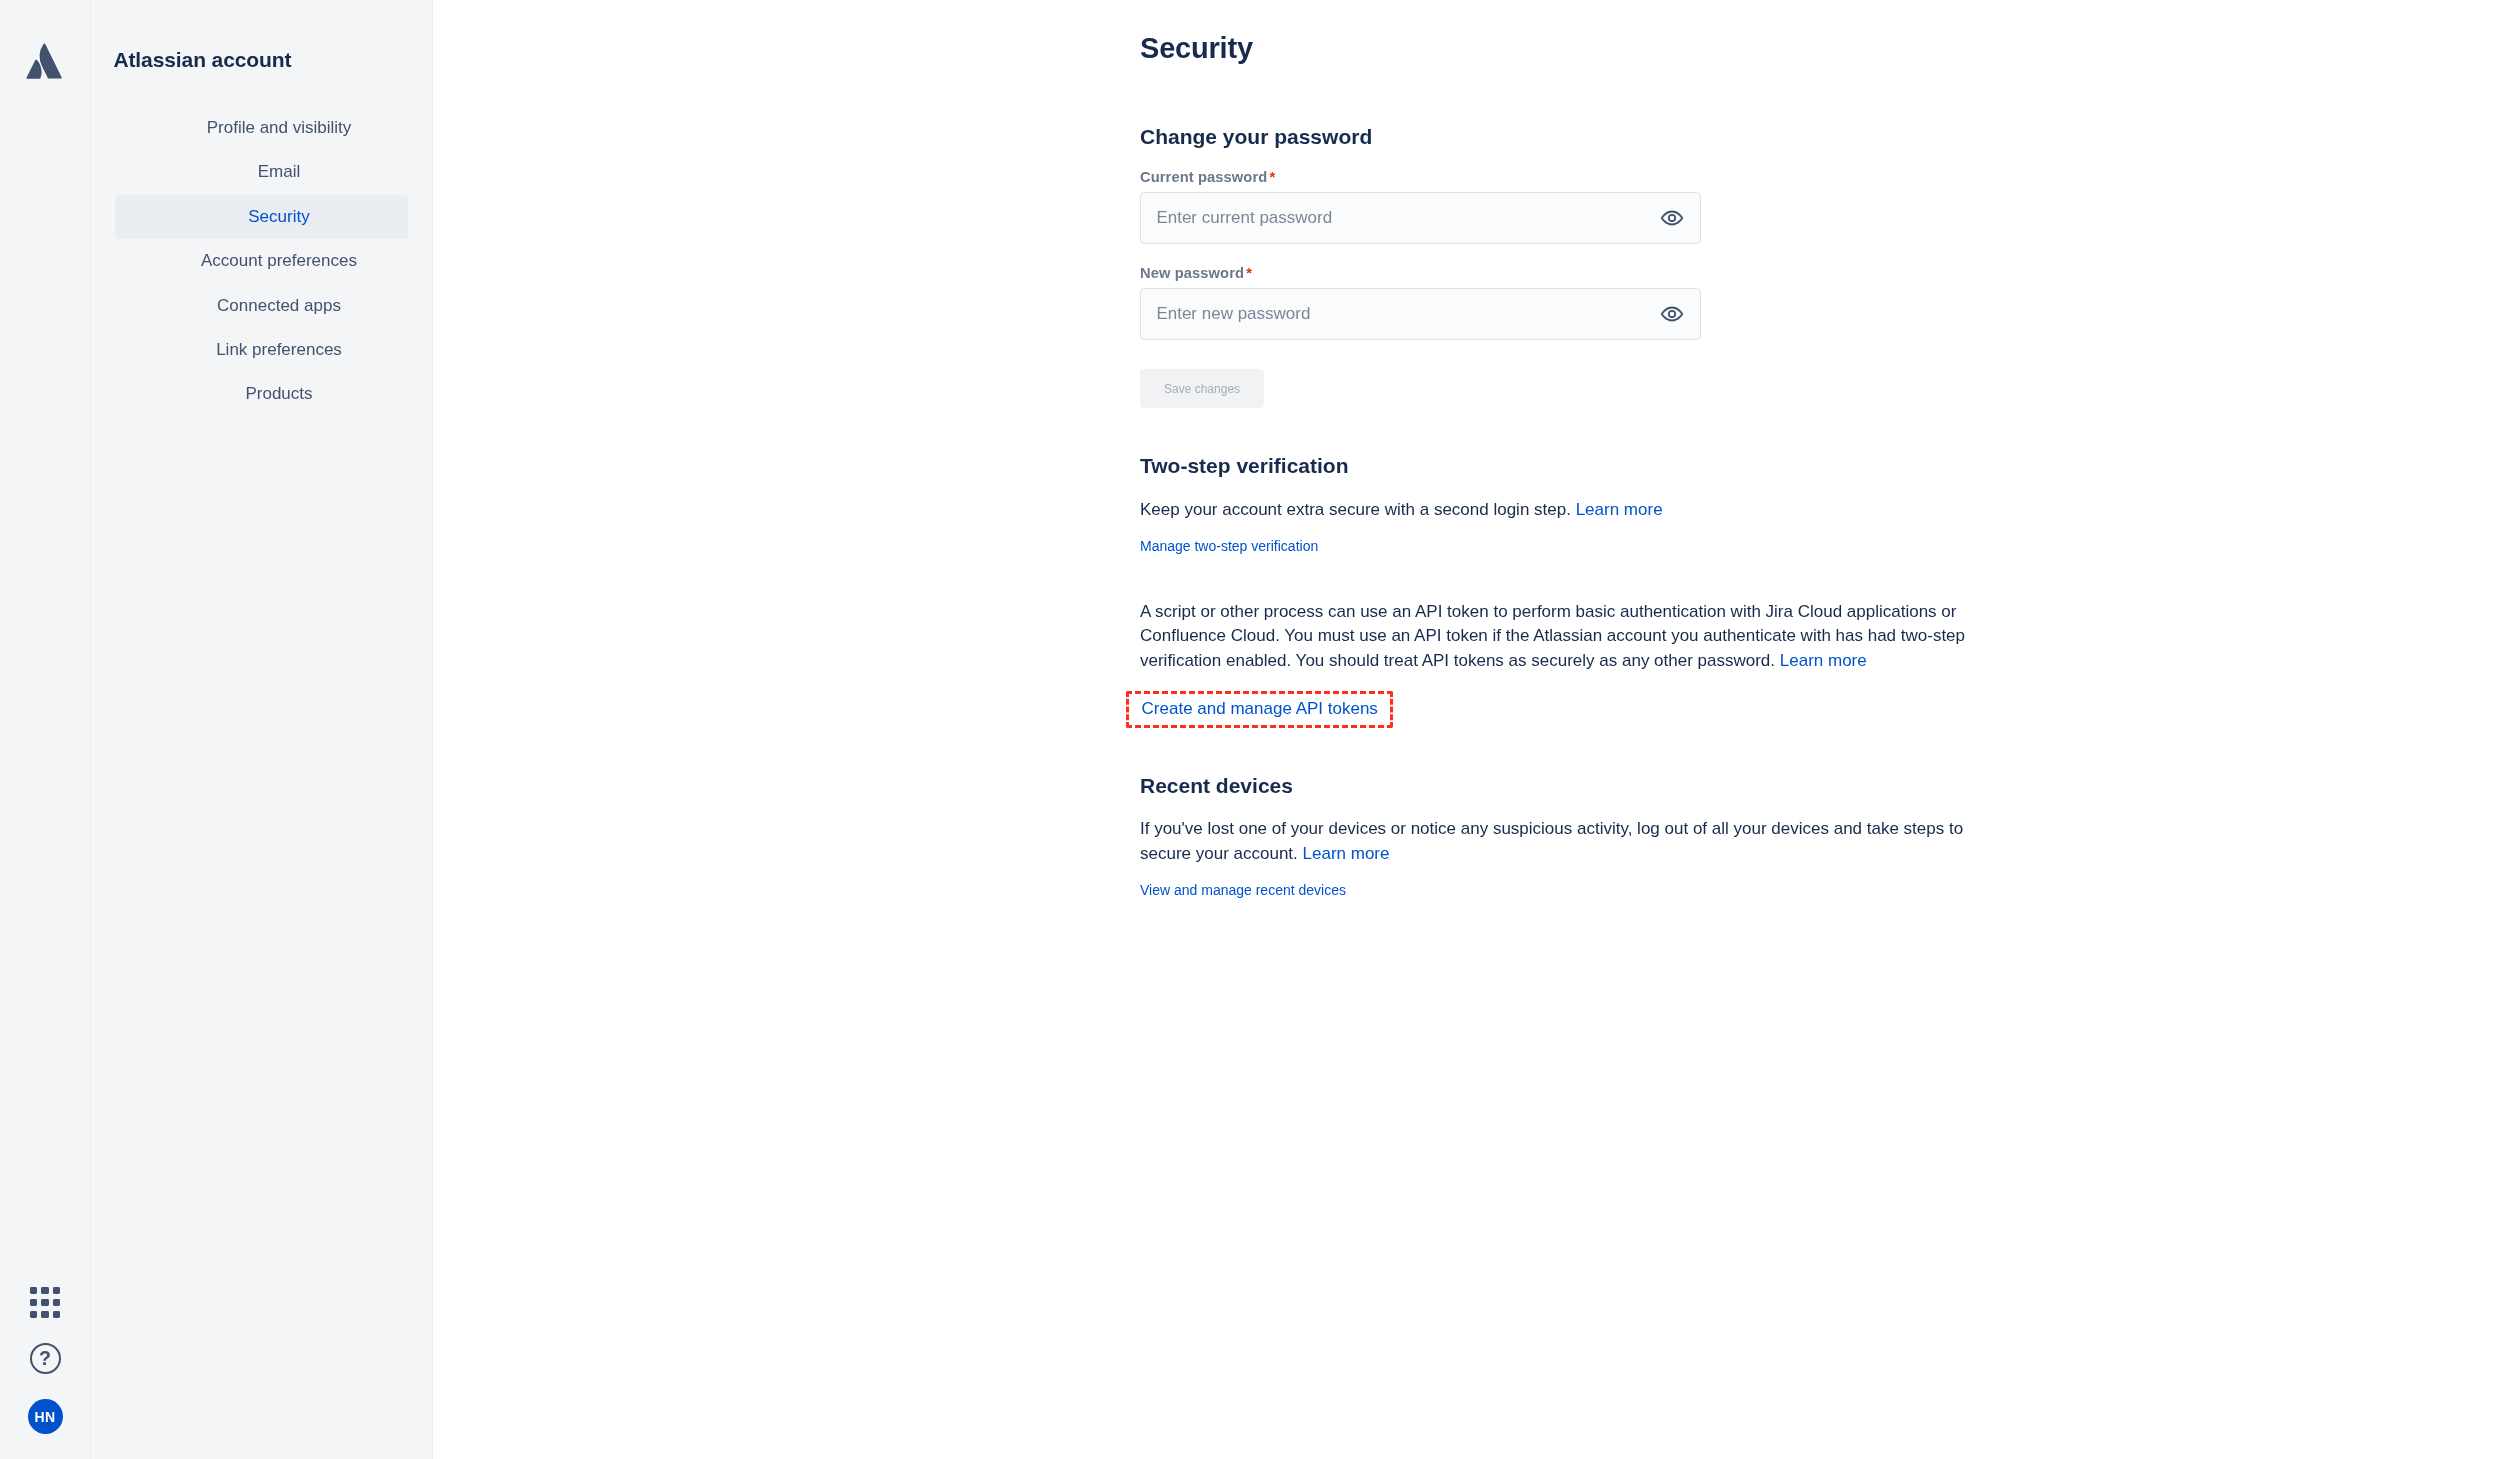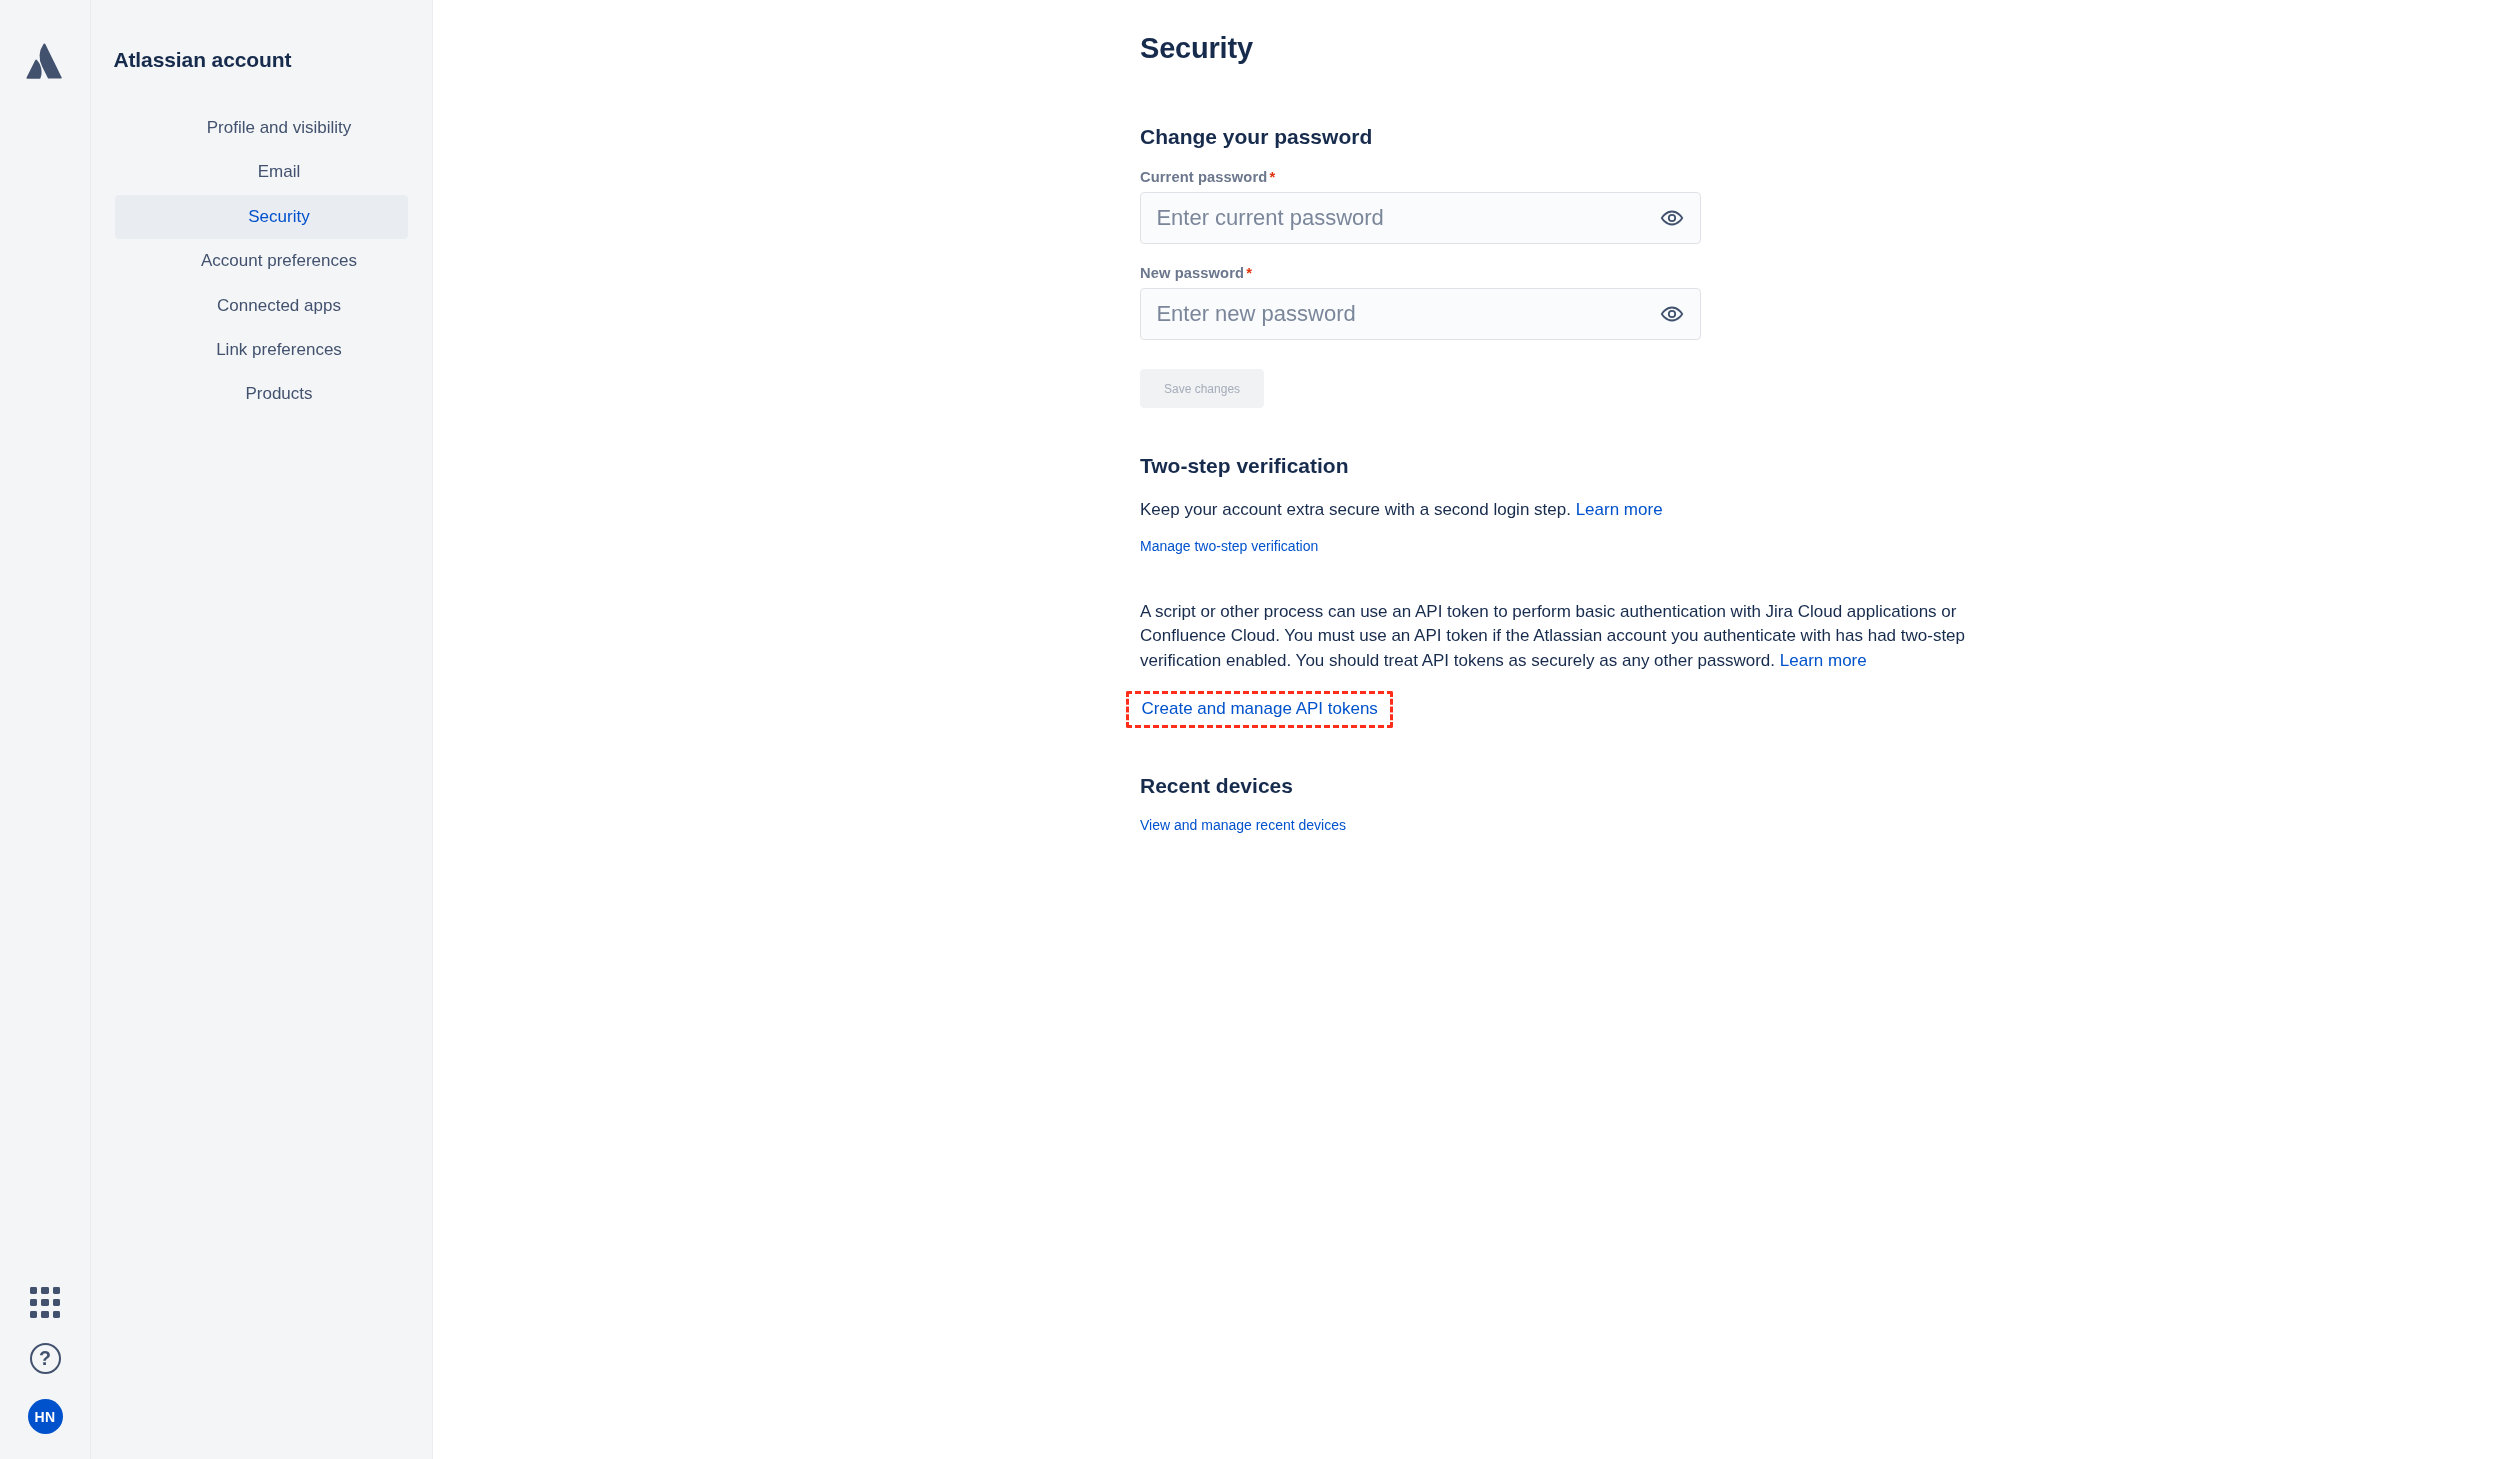"Enter current password" .text-input { font-size: 22px -> 17px }
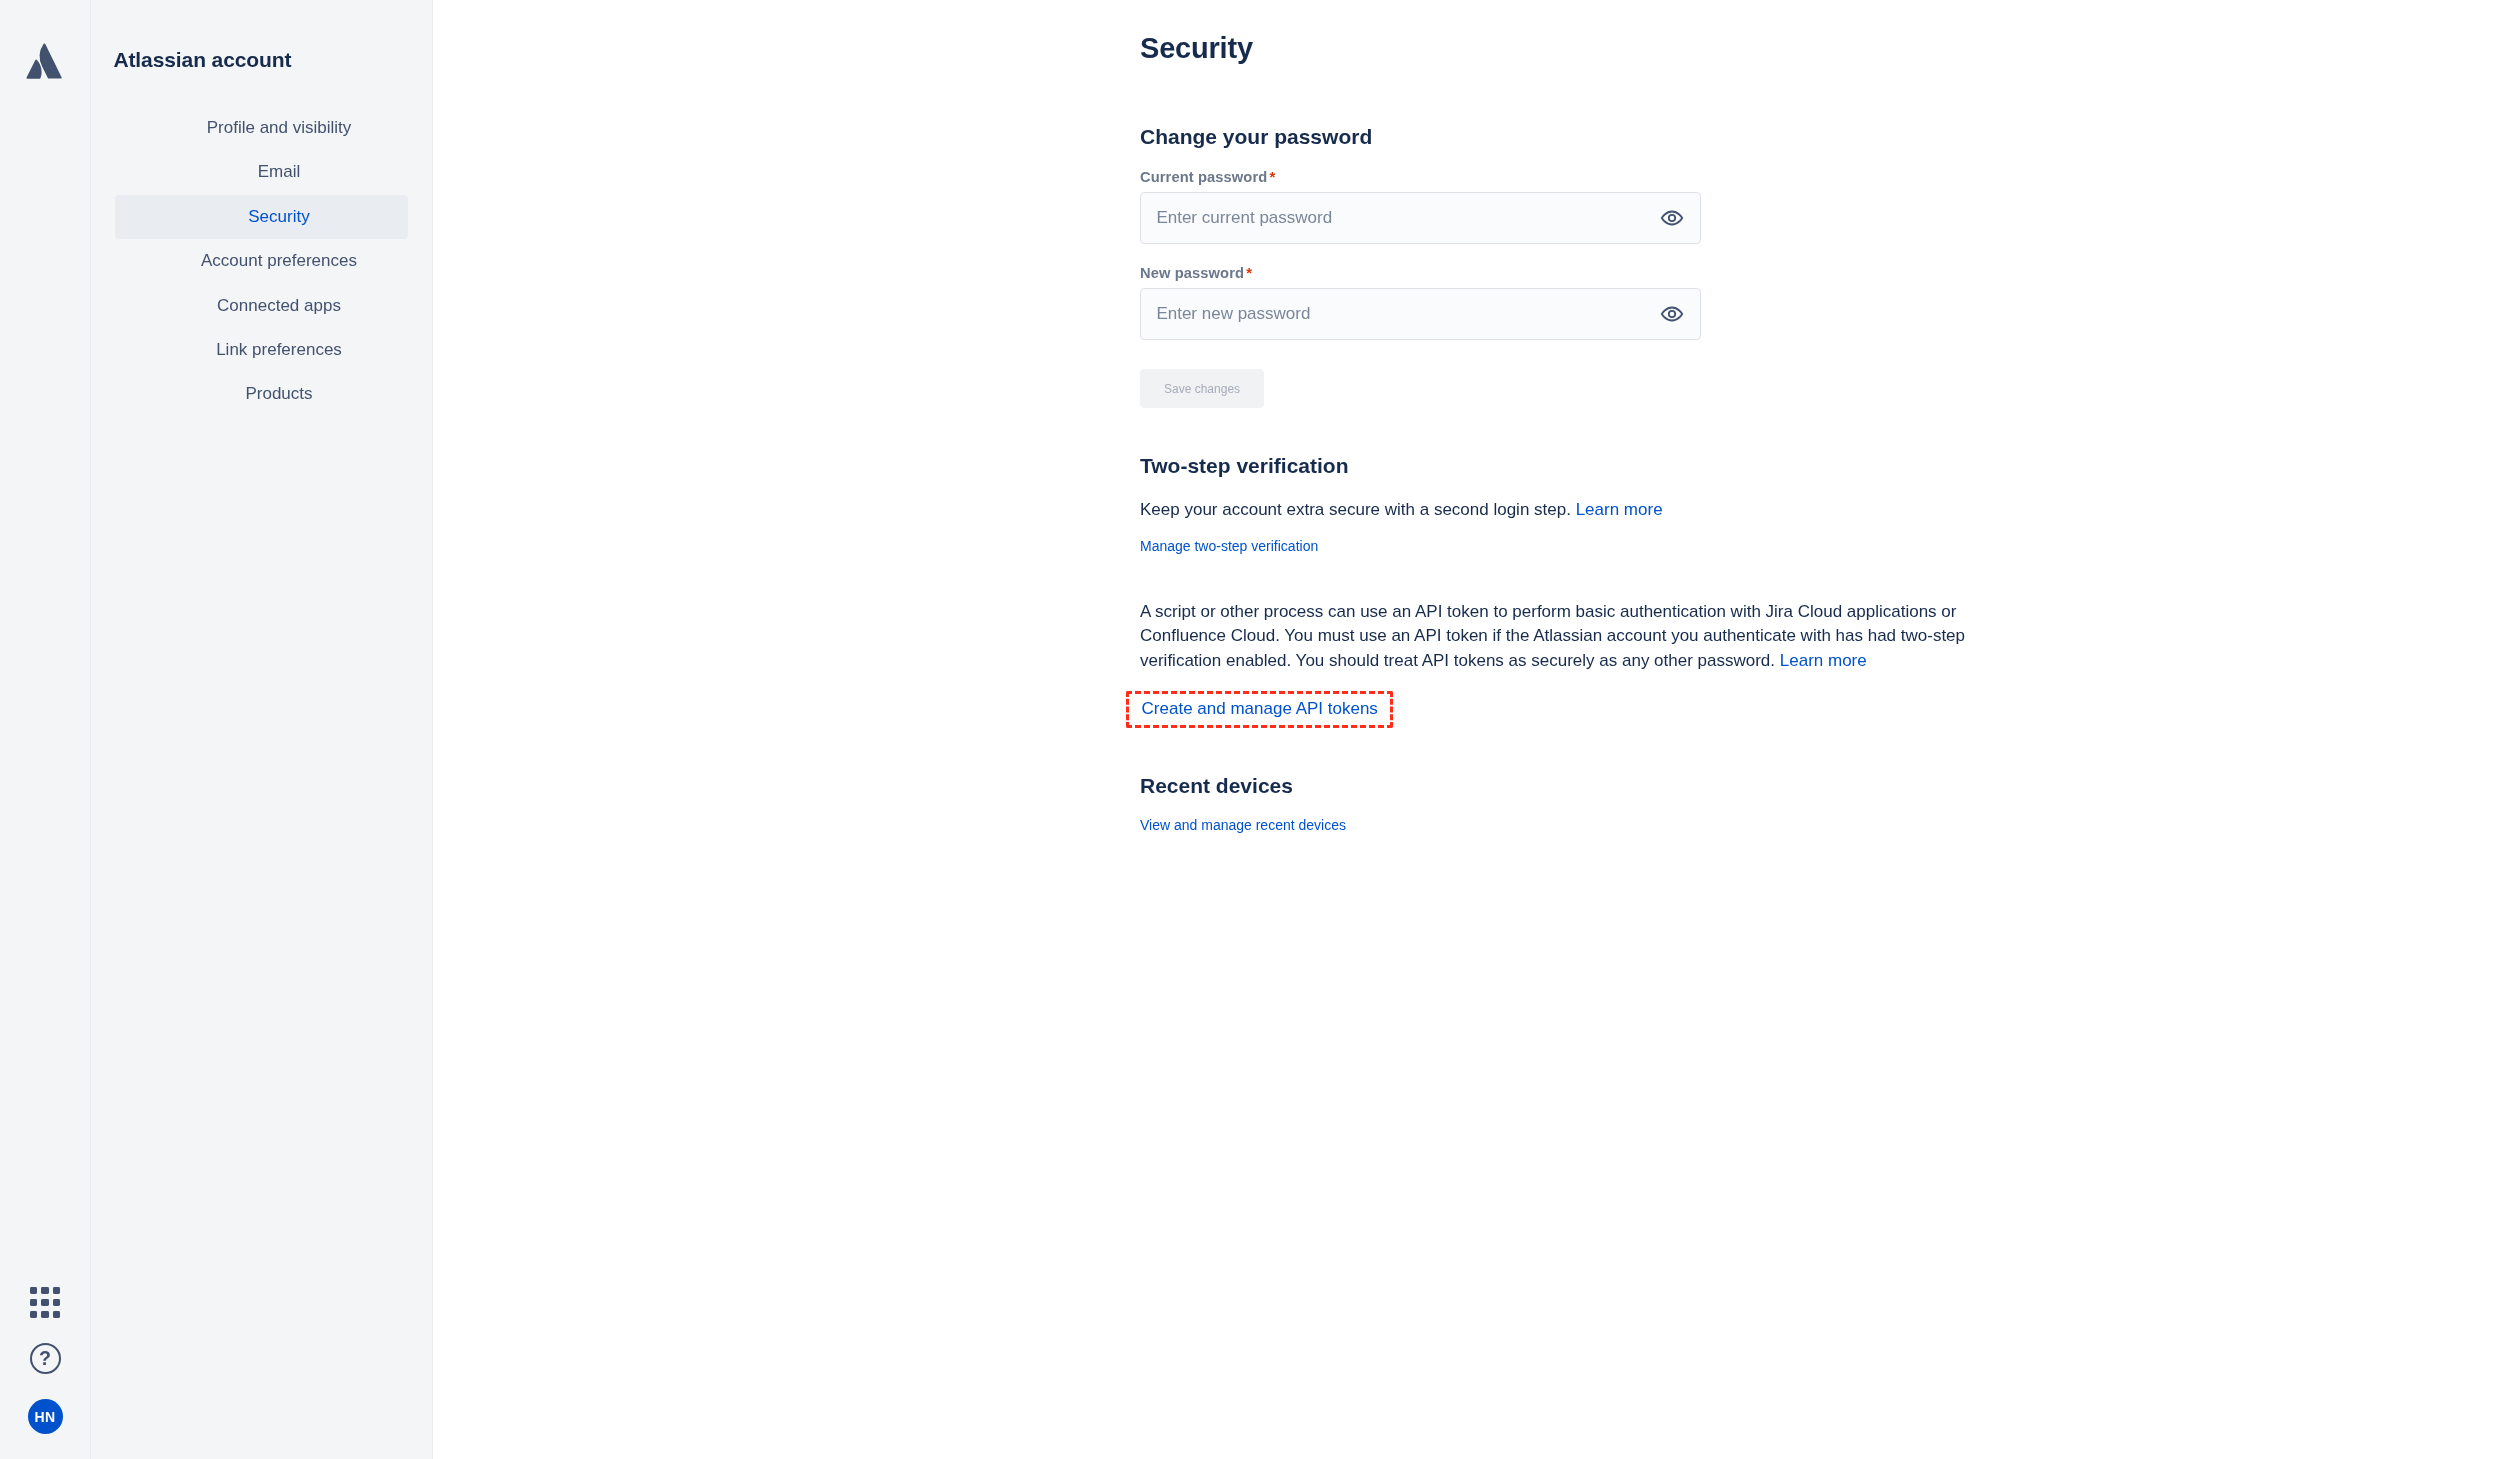"If you've lost one of" p.body-text { html: none -> <p> <span>If you've lost one of your devices or notice any suspicious activity, log out of all your devices and take steps to secure your account.</span> <a>Learn more</a> </p> }
